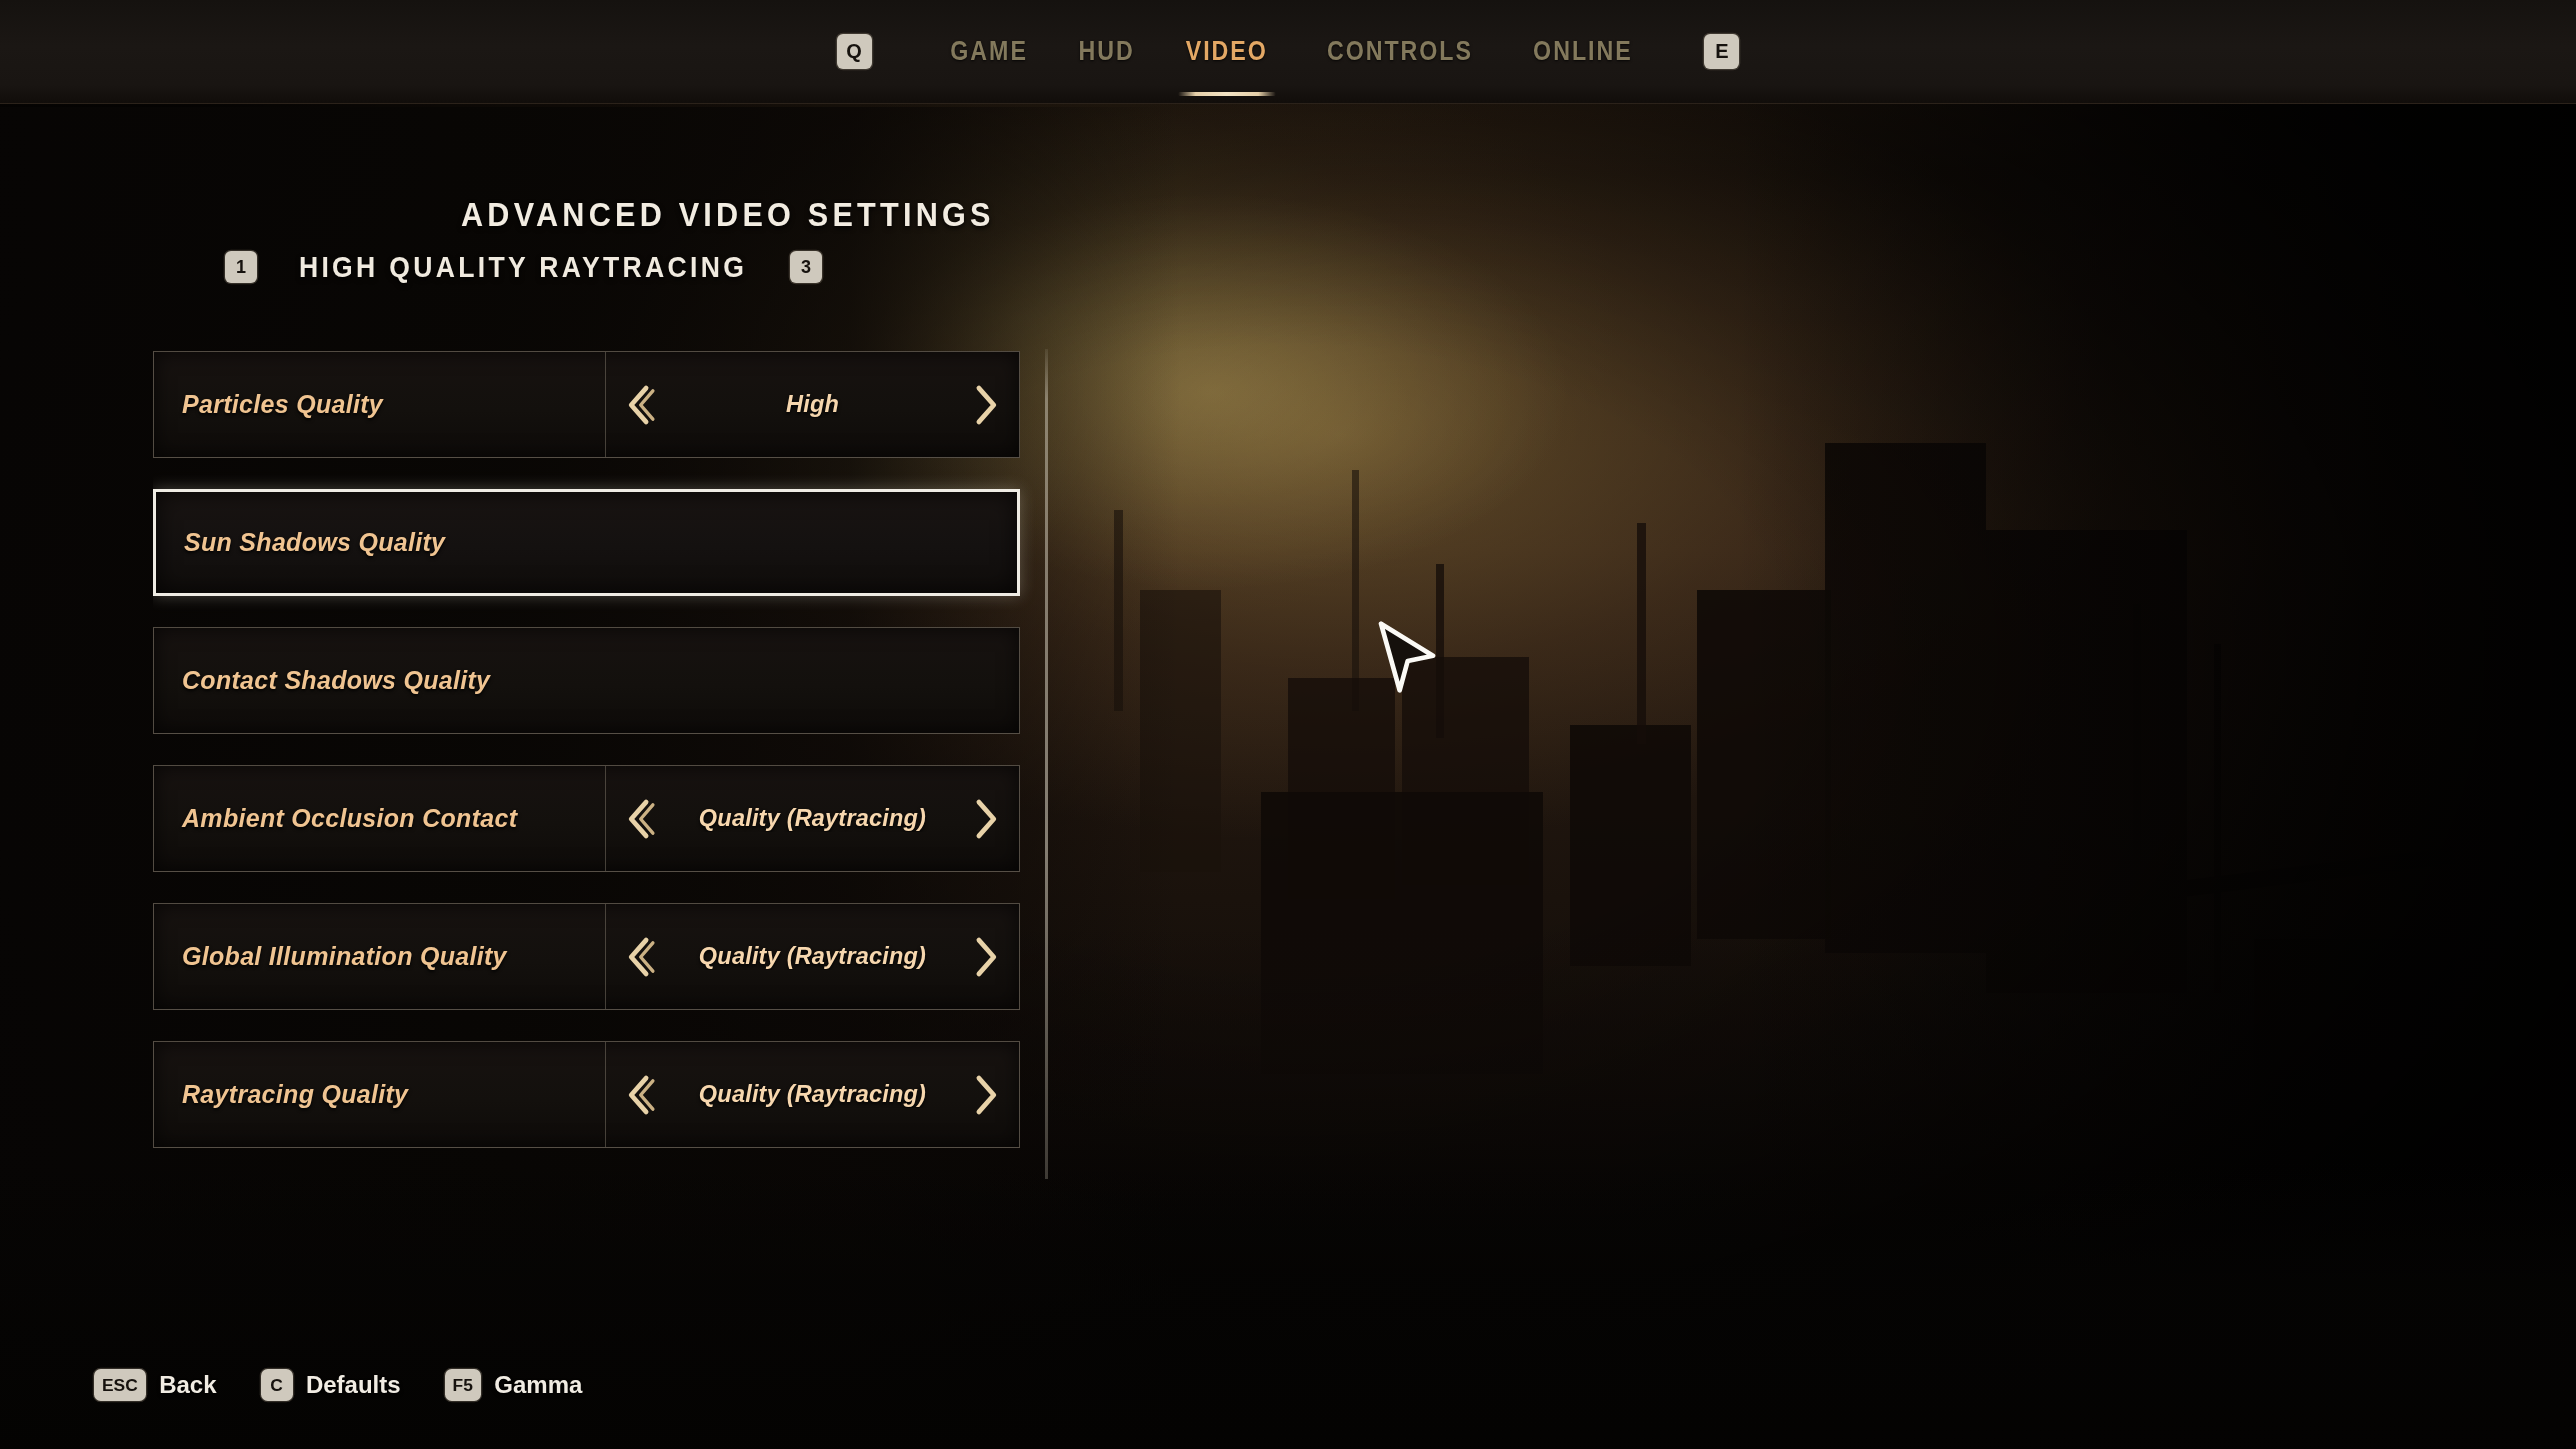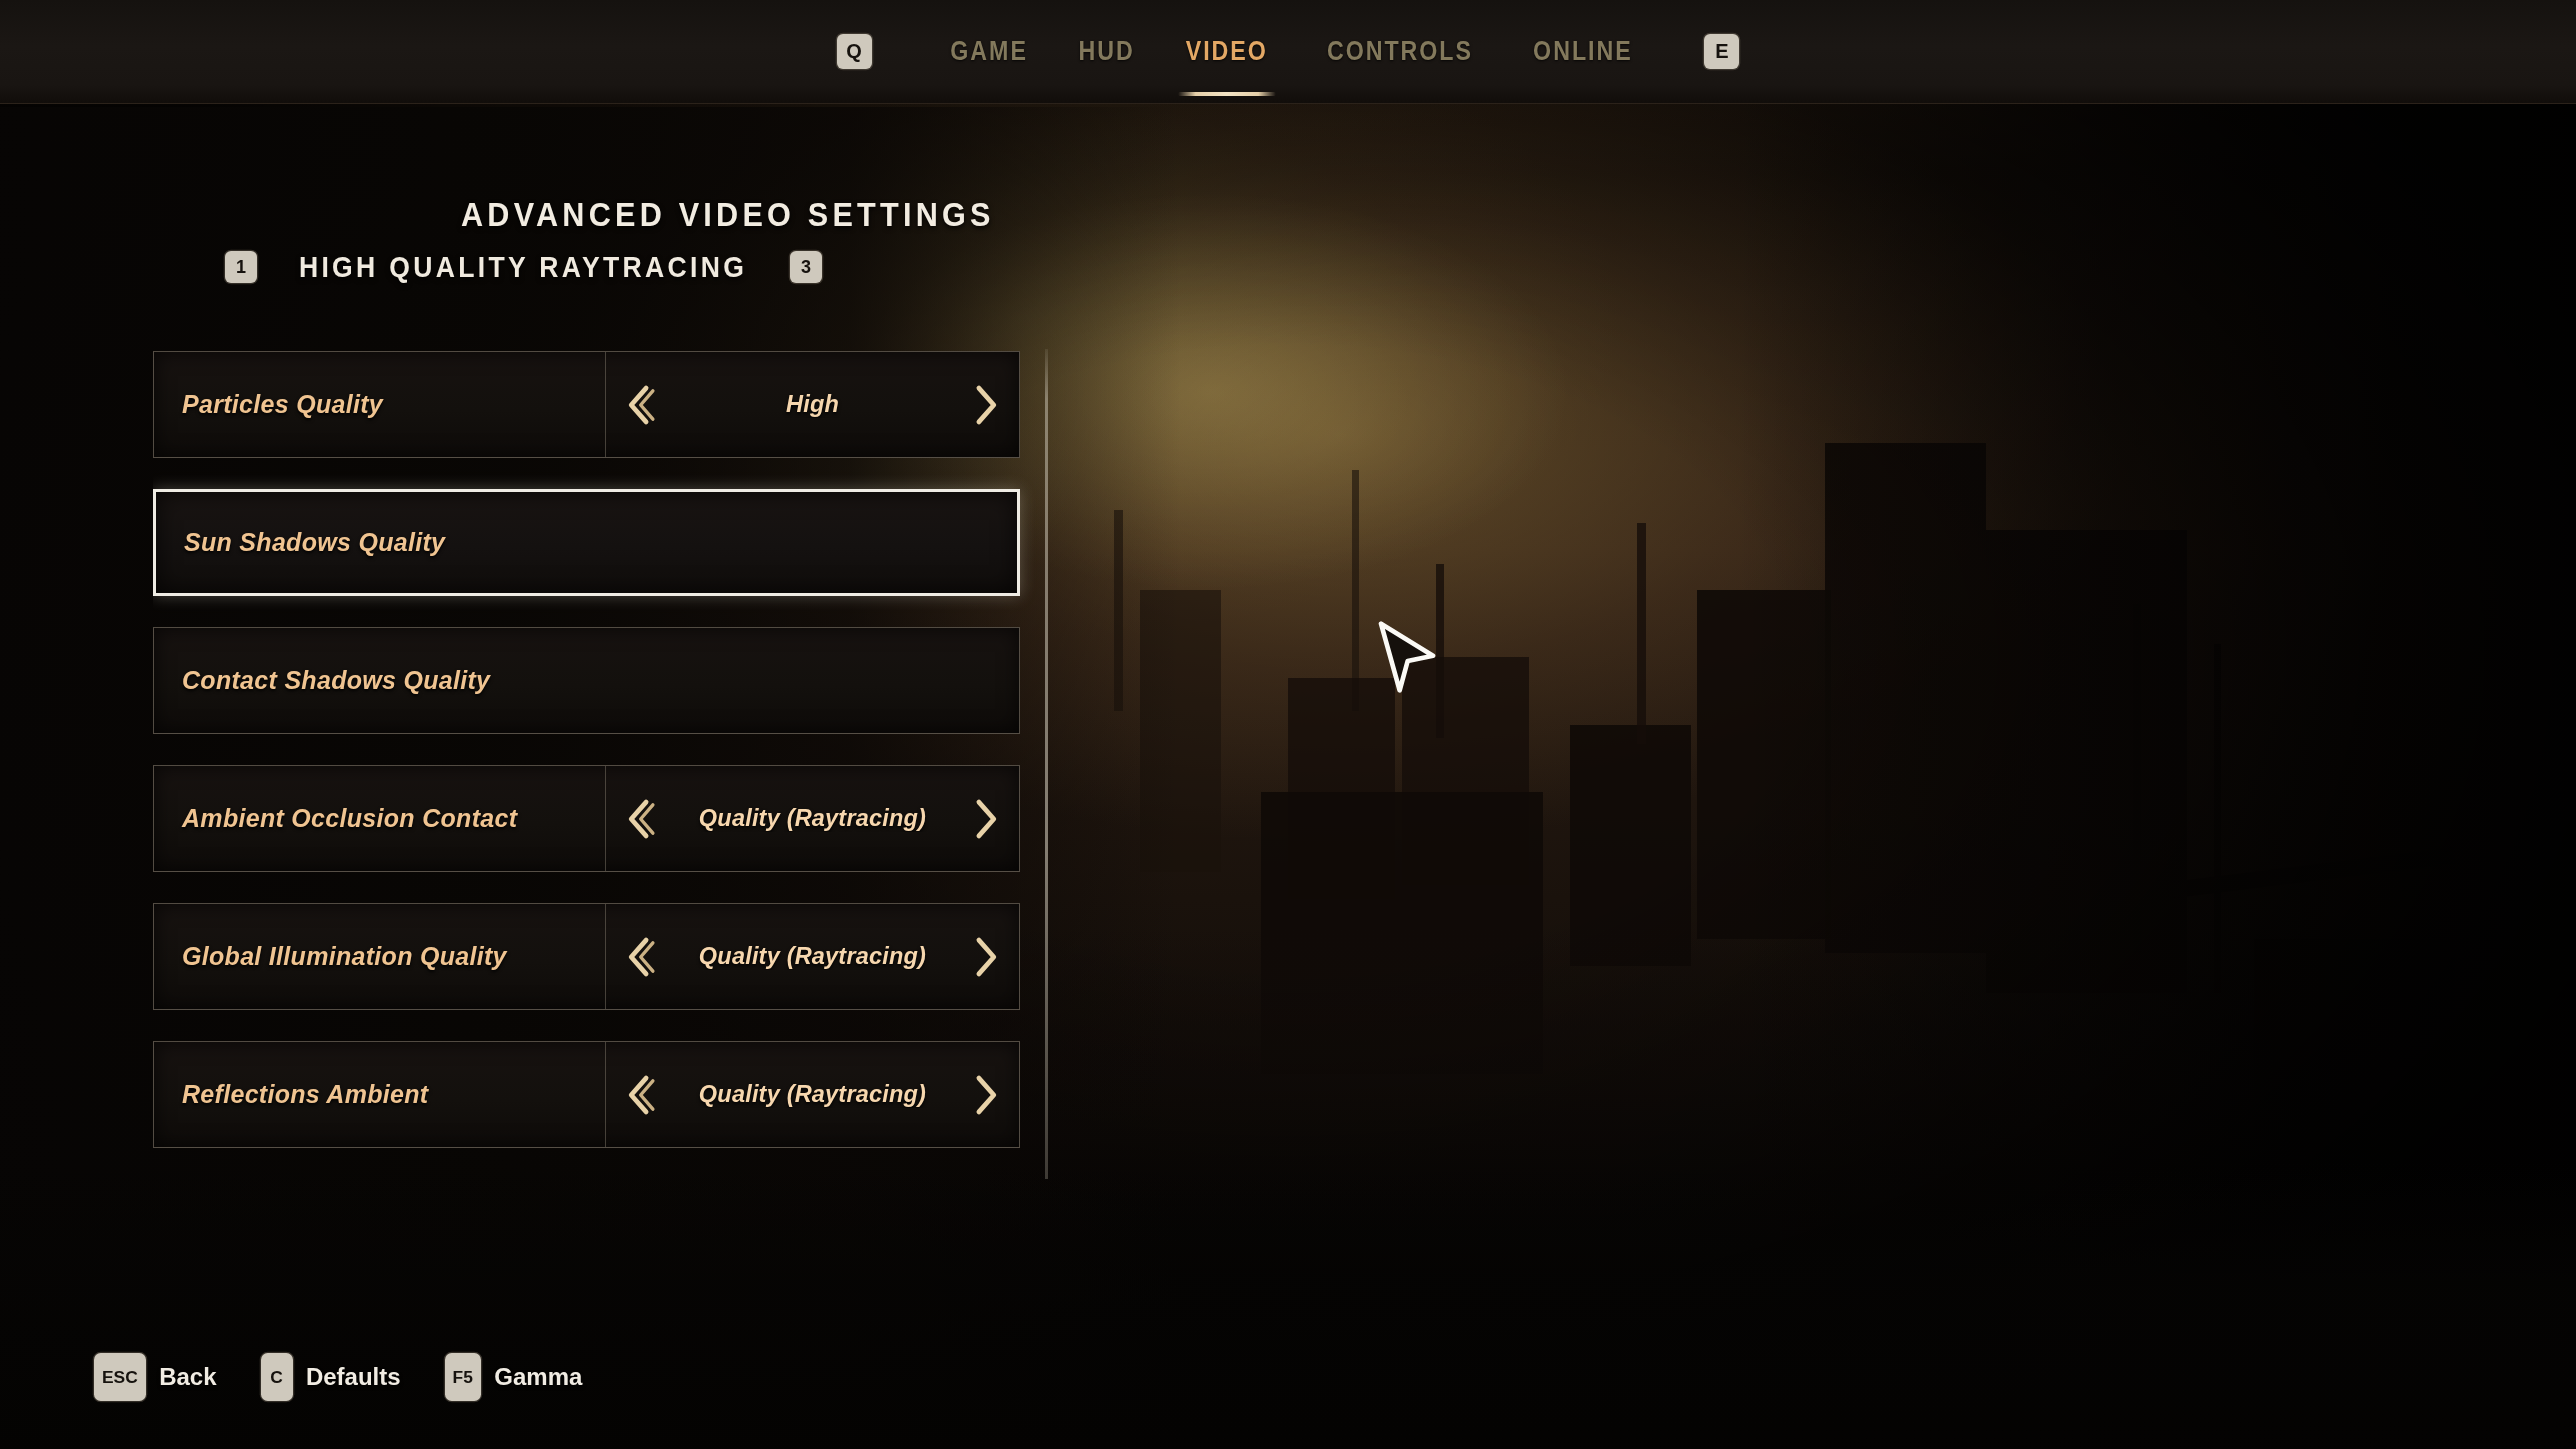"Reflections Ambient" div.row-label { text: Reflections Ambient -> Raytracing Quality }
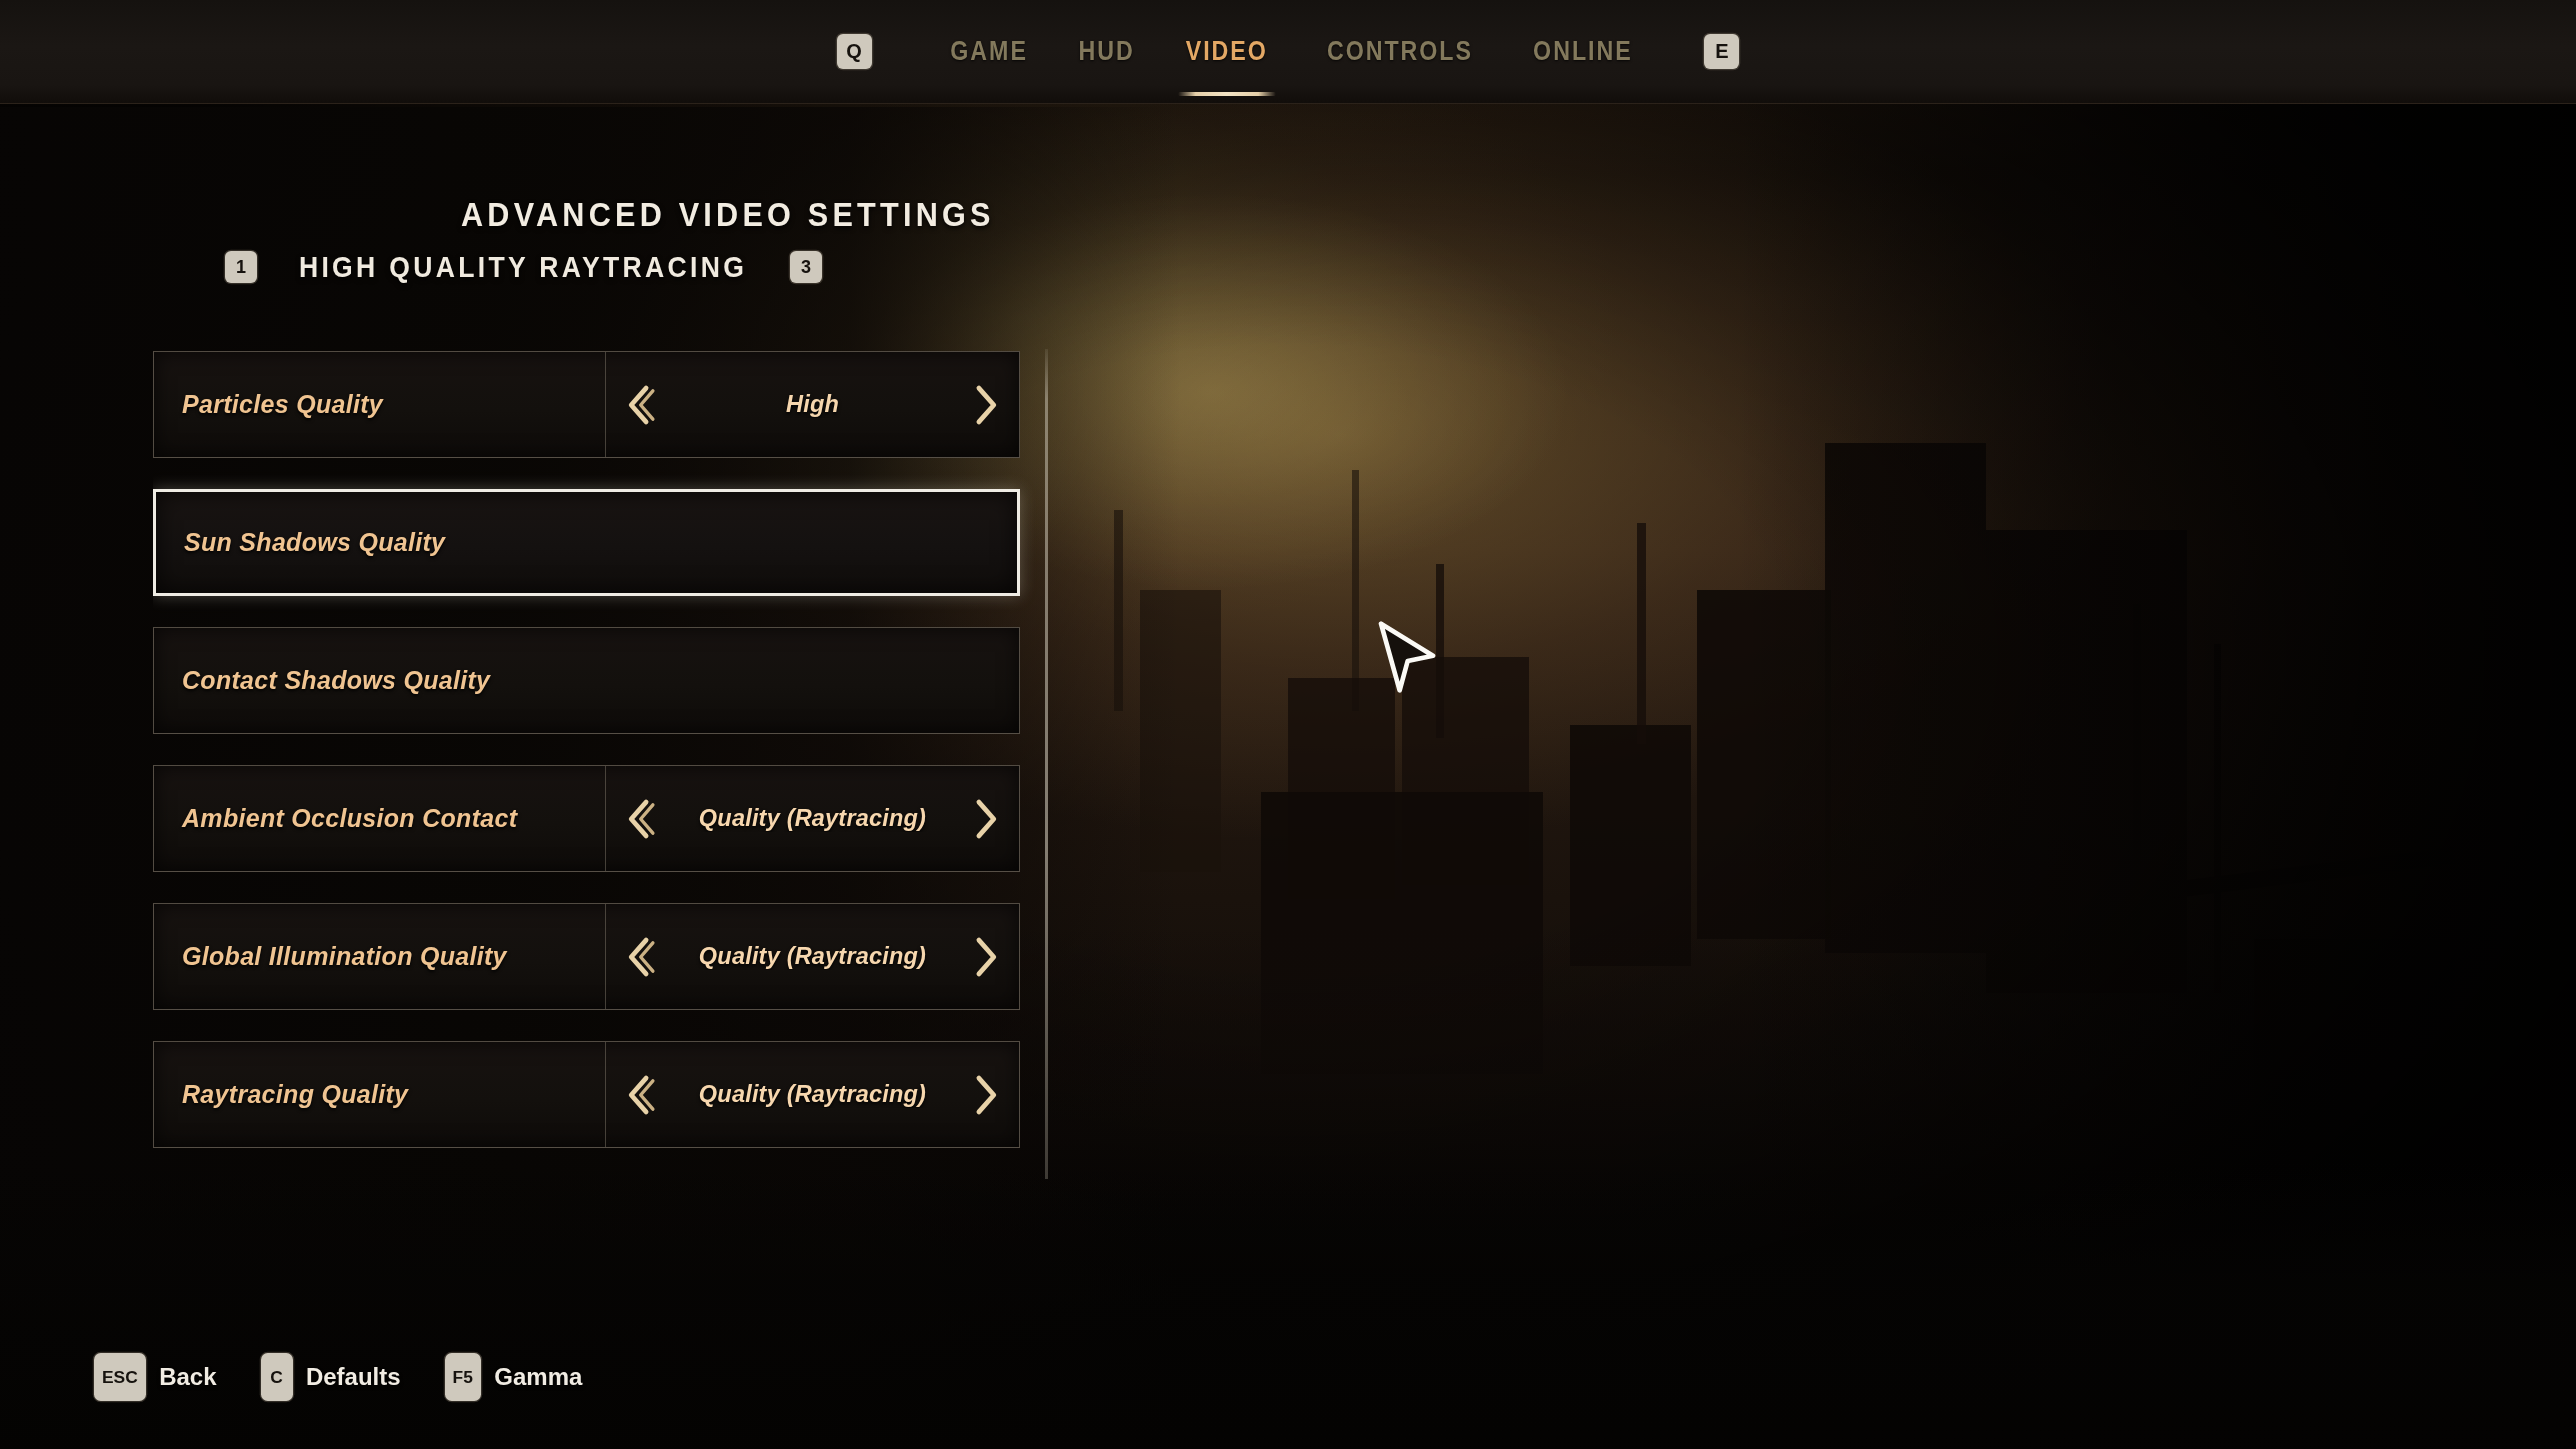"ESC" .hint-key { height: 48px -> 32px }
